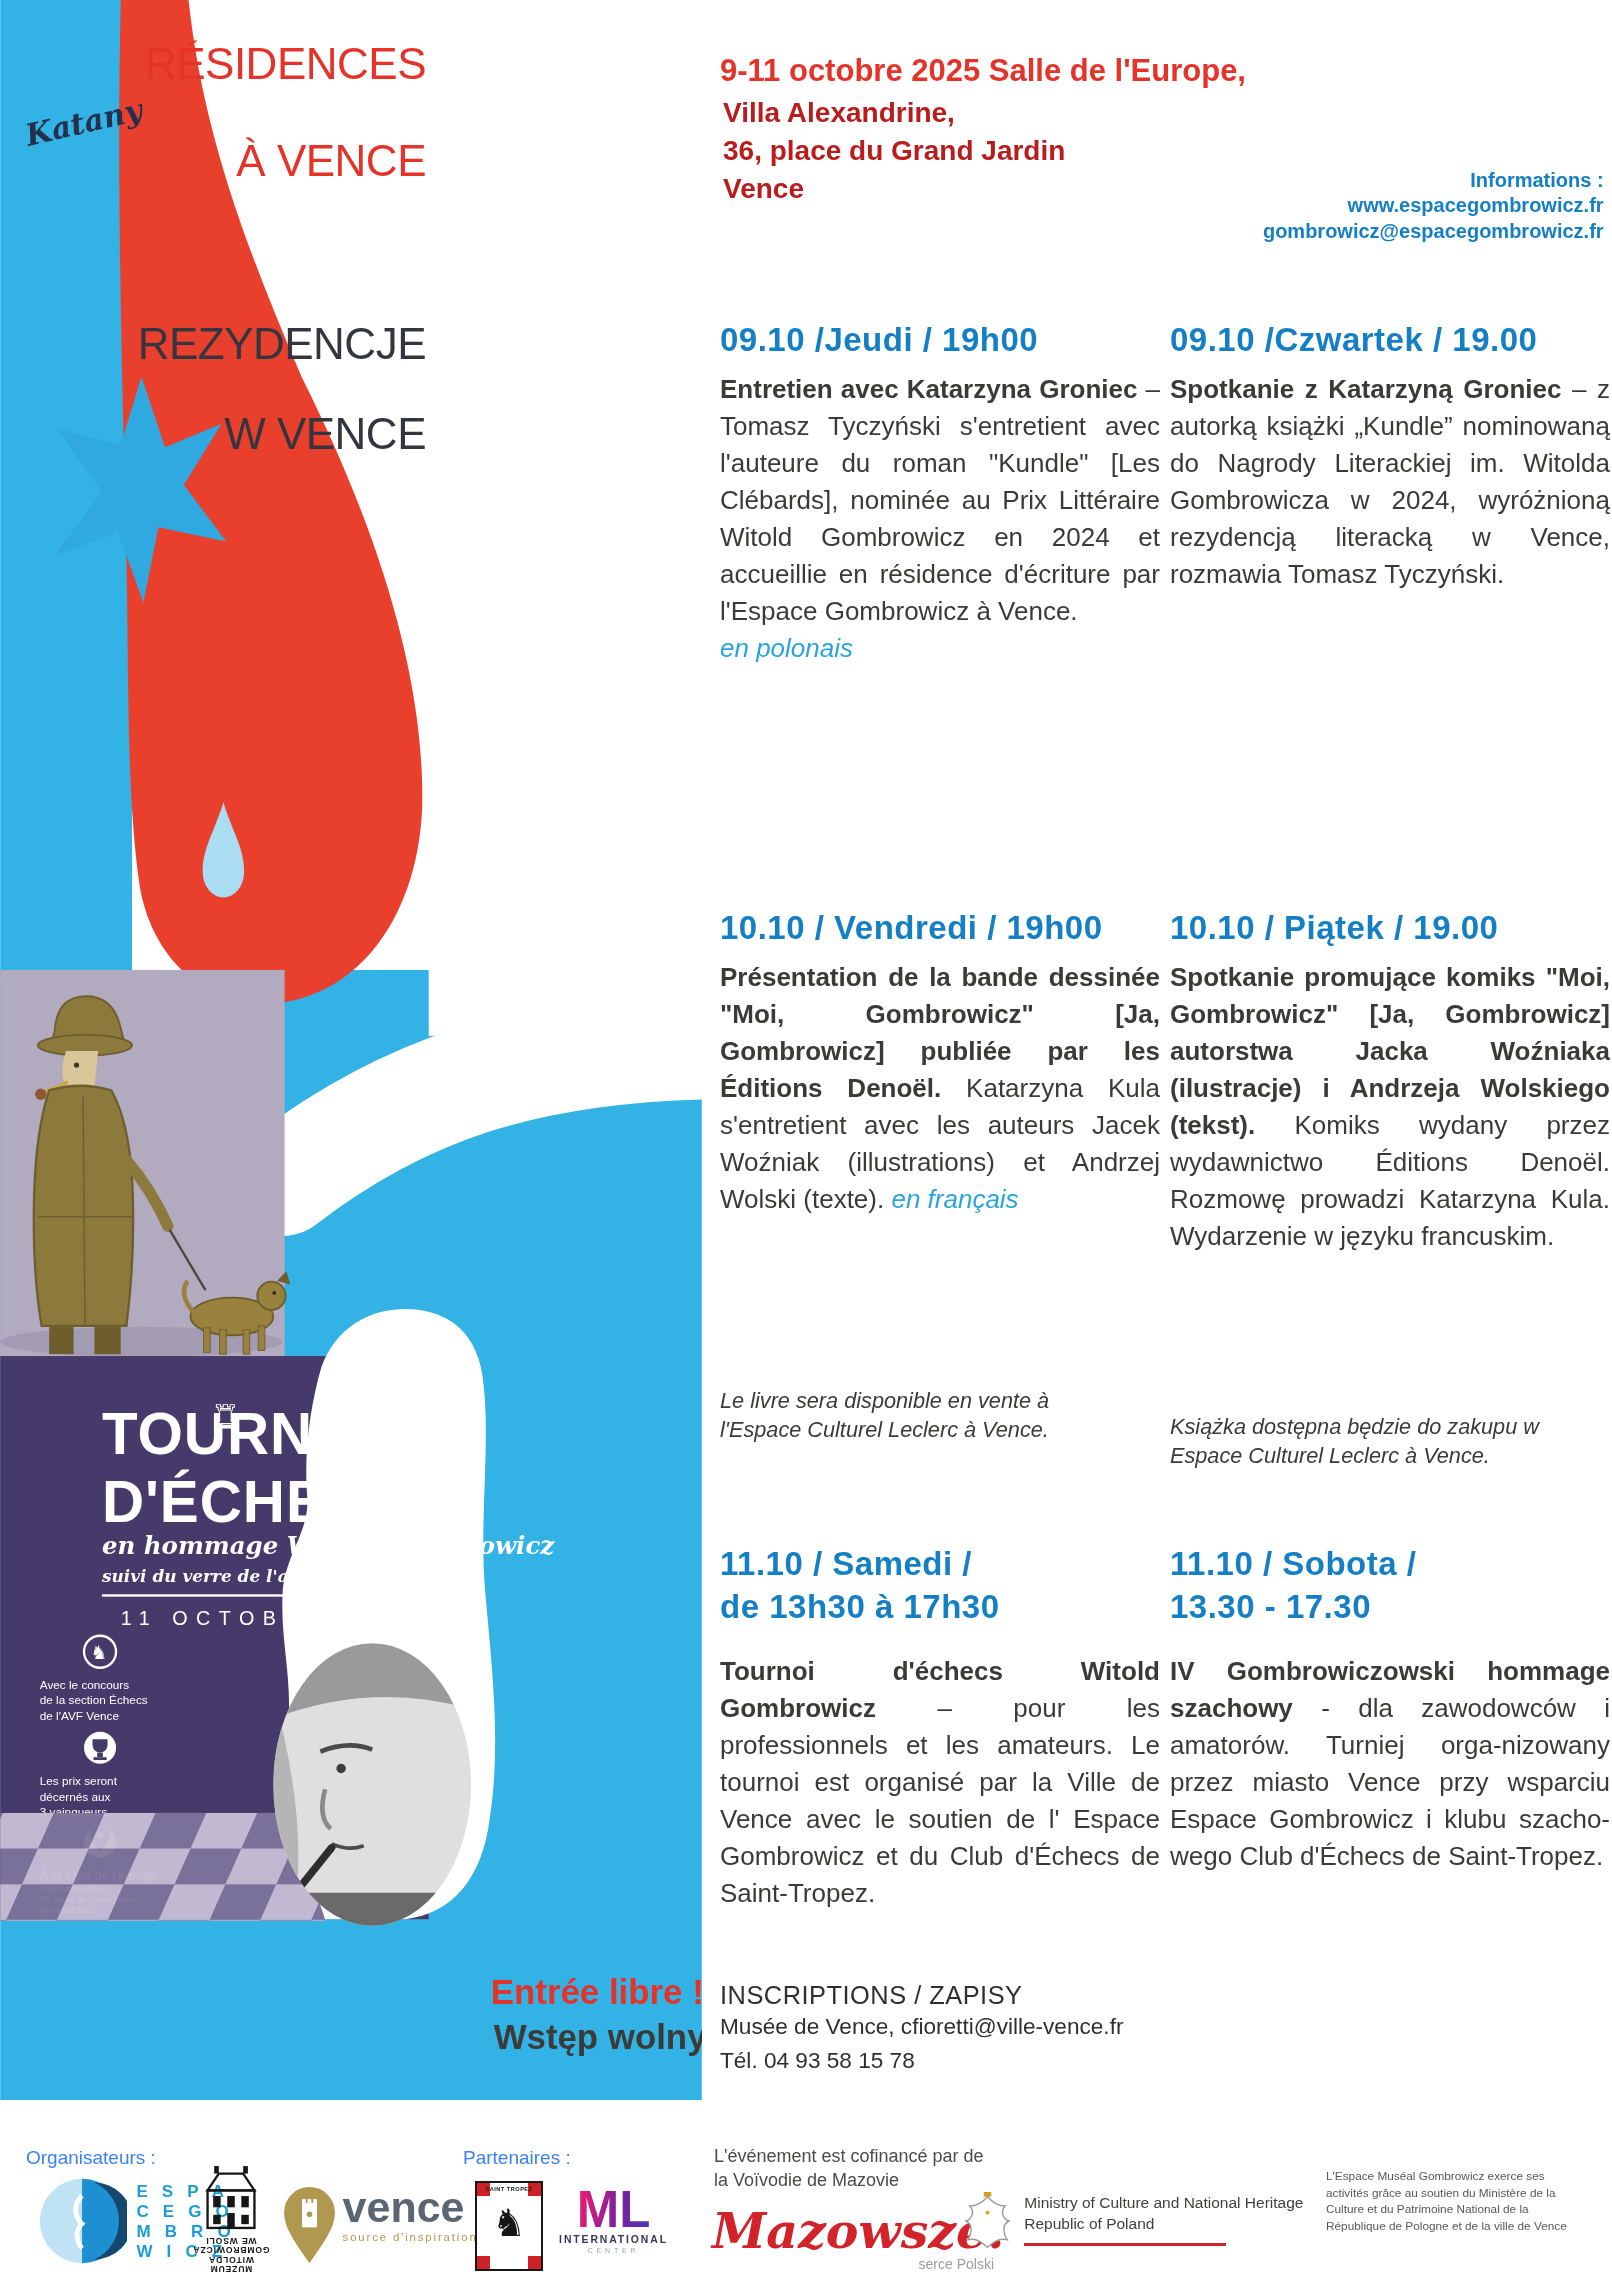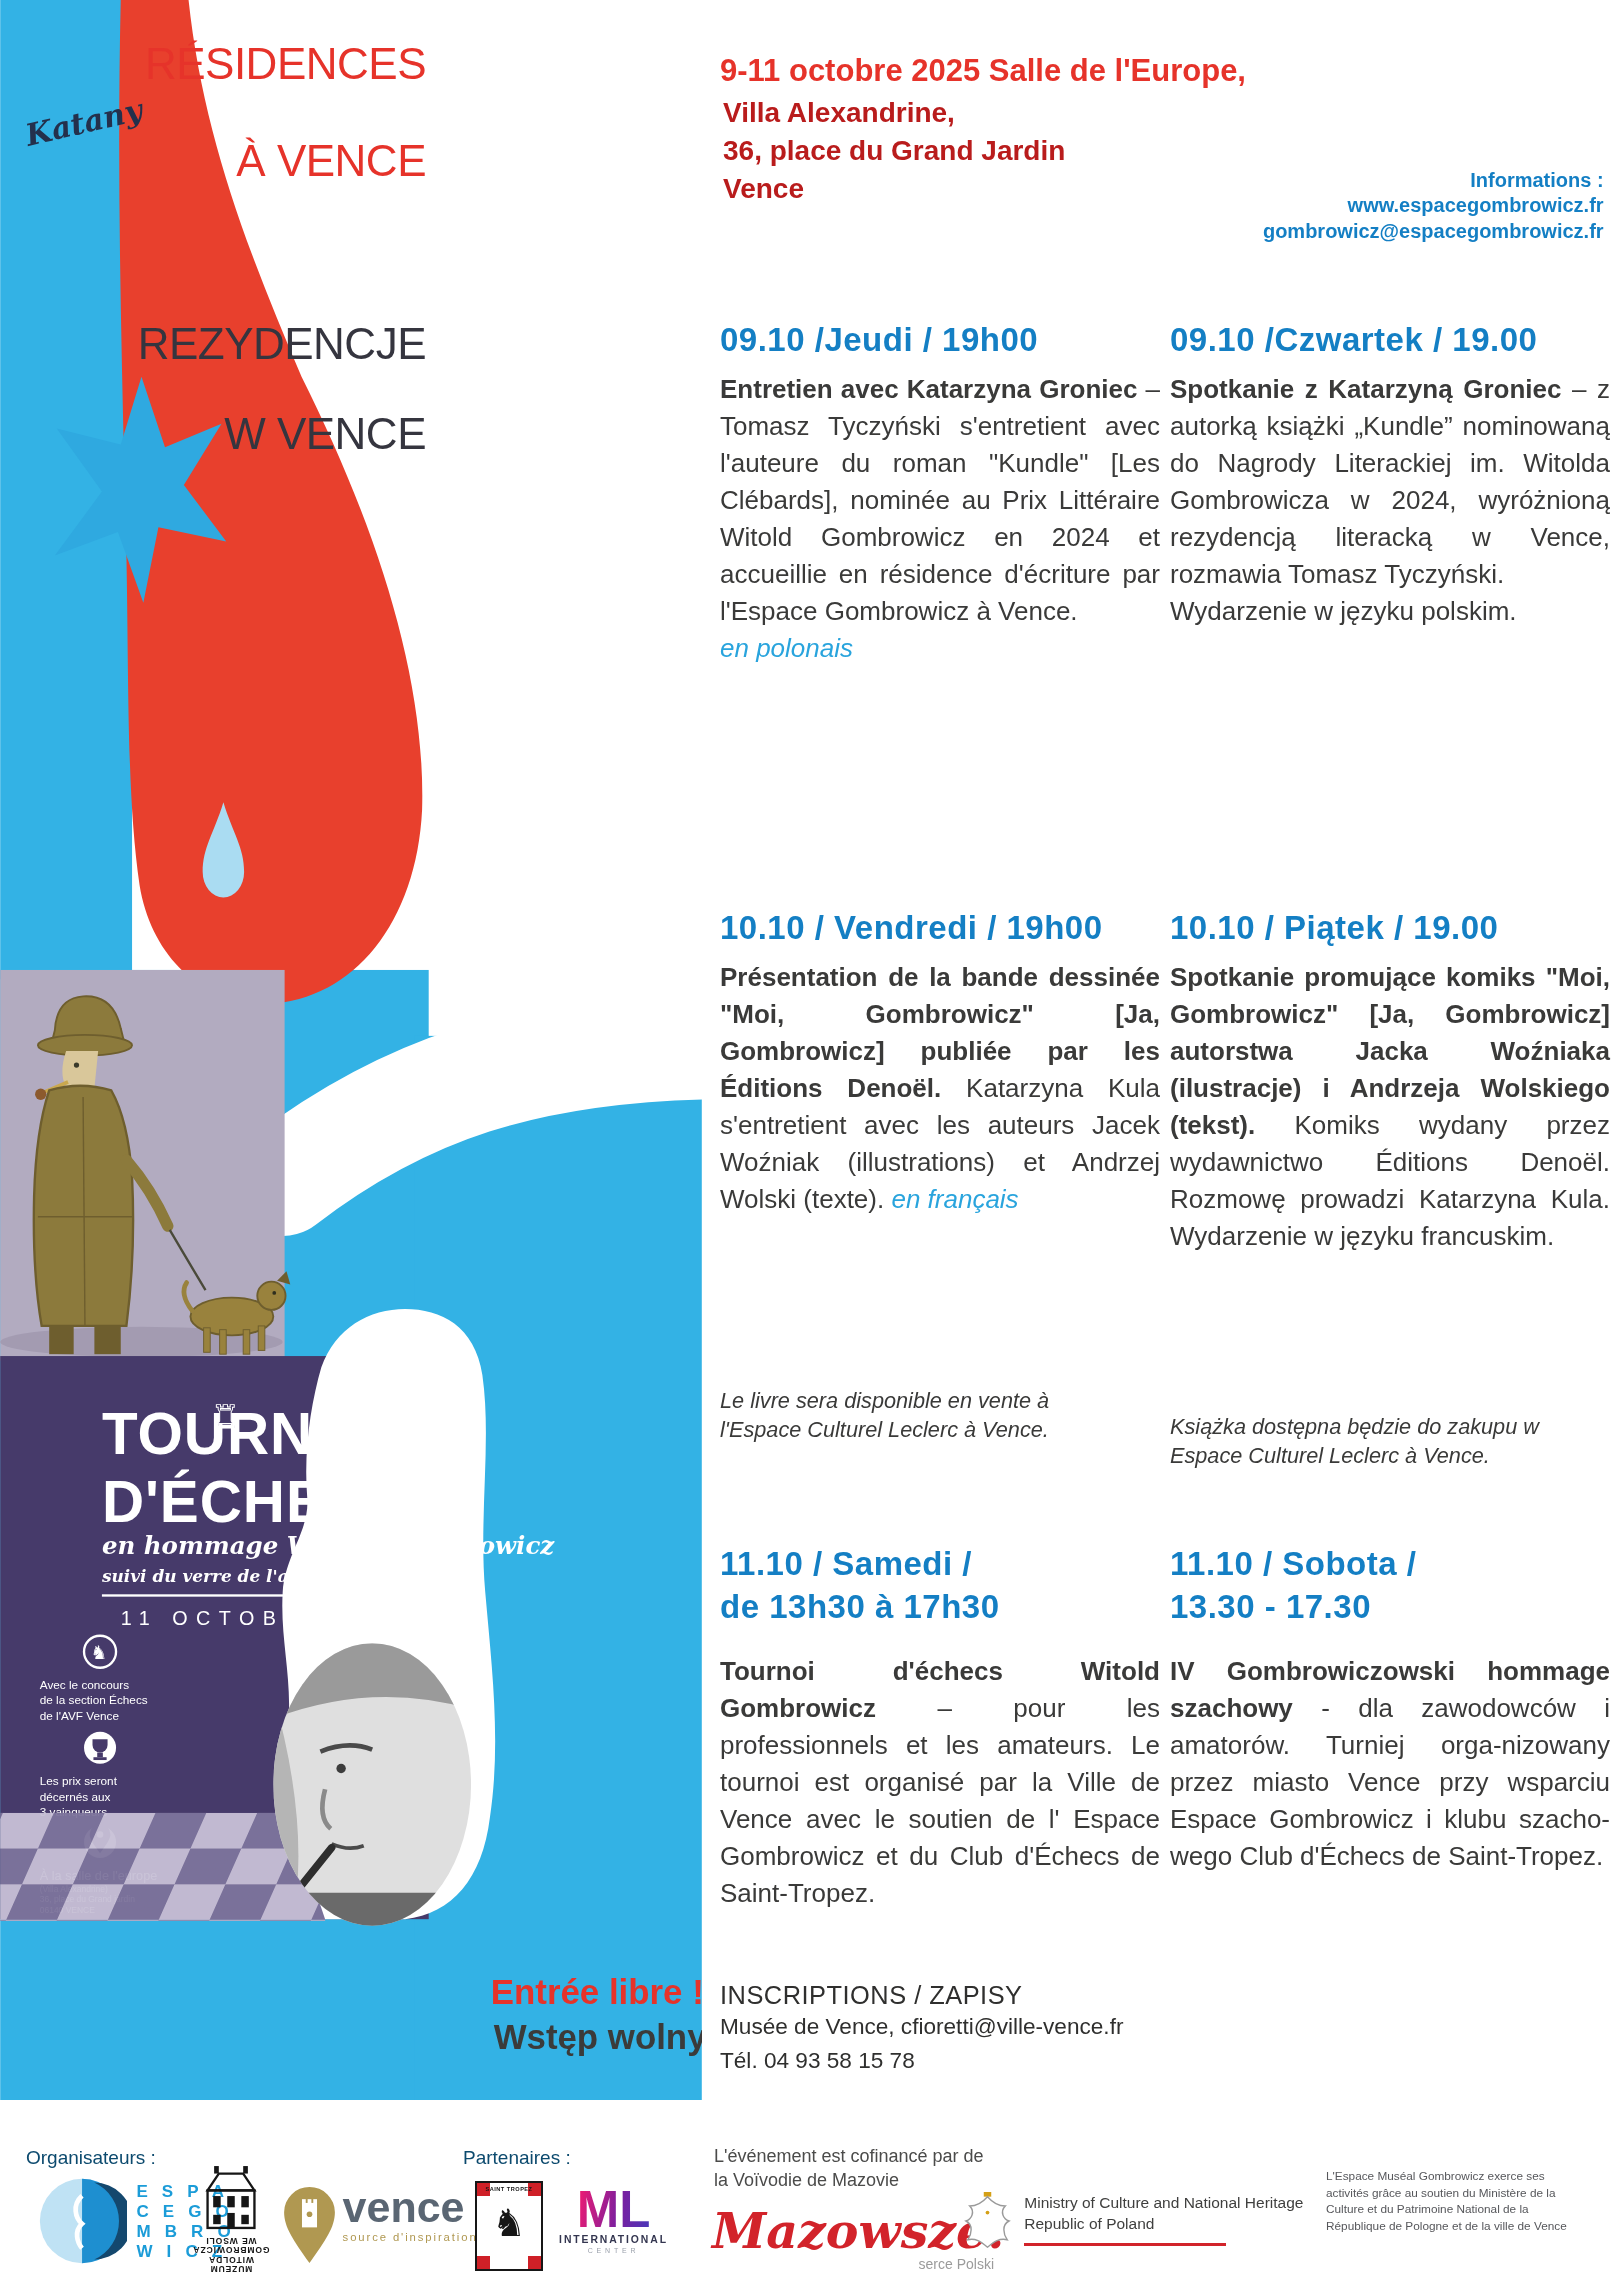"Wydarzenie w języku polskim." span.body2 { html: <span>Wydarzenie w języku polskim.</span> -> none }
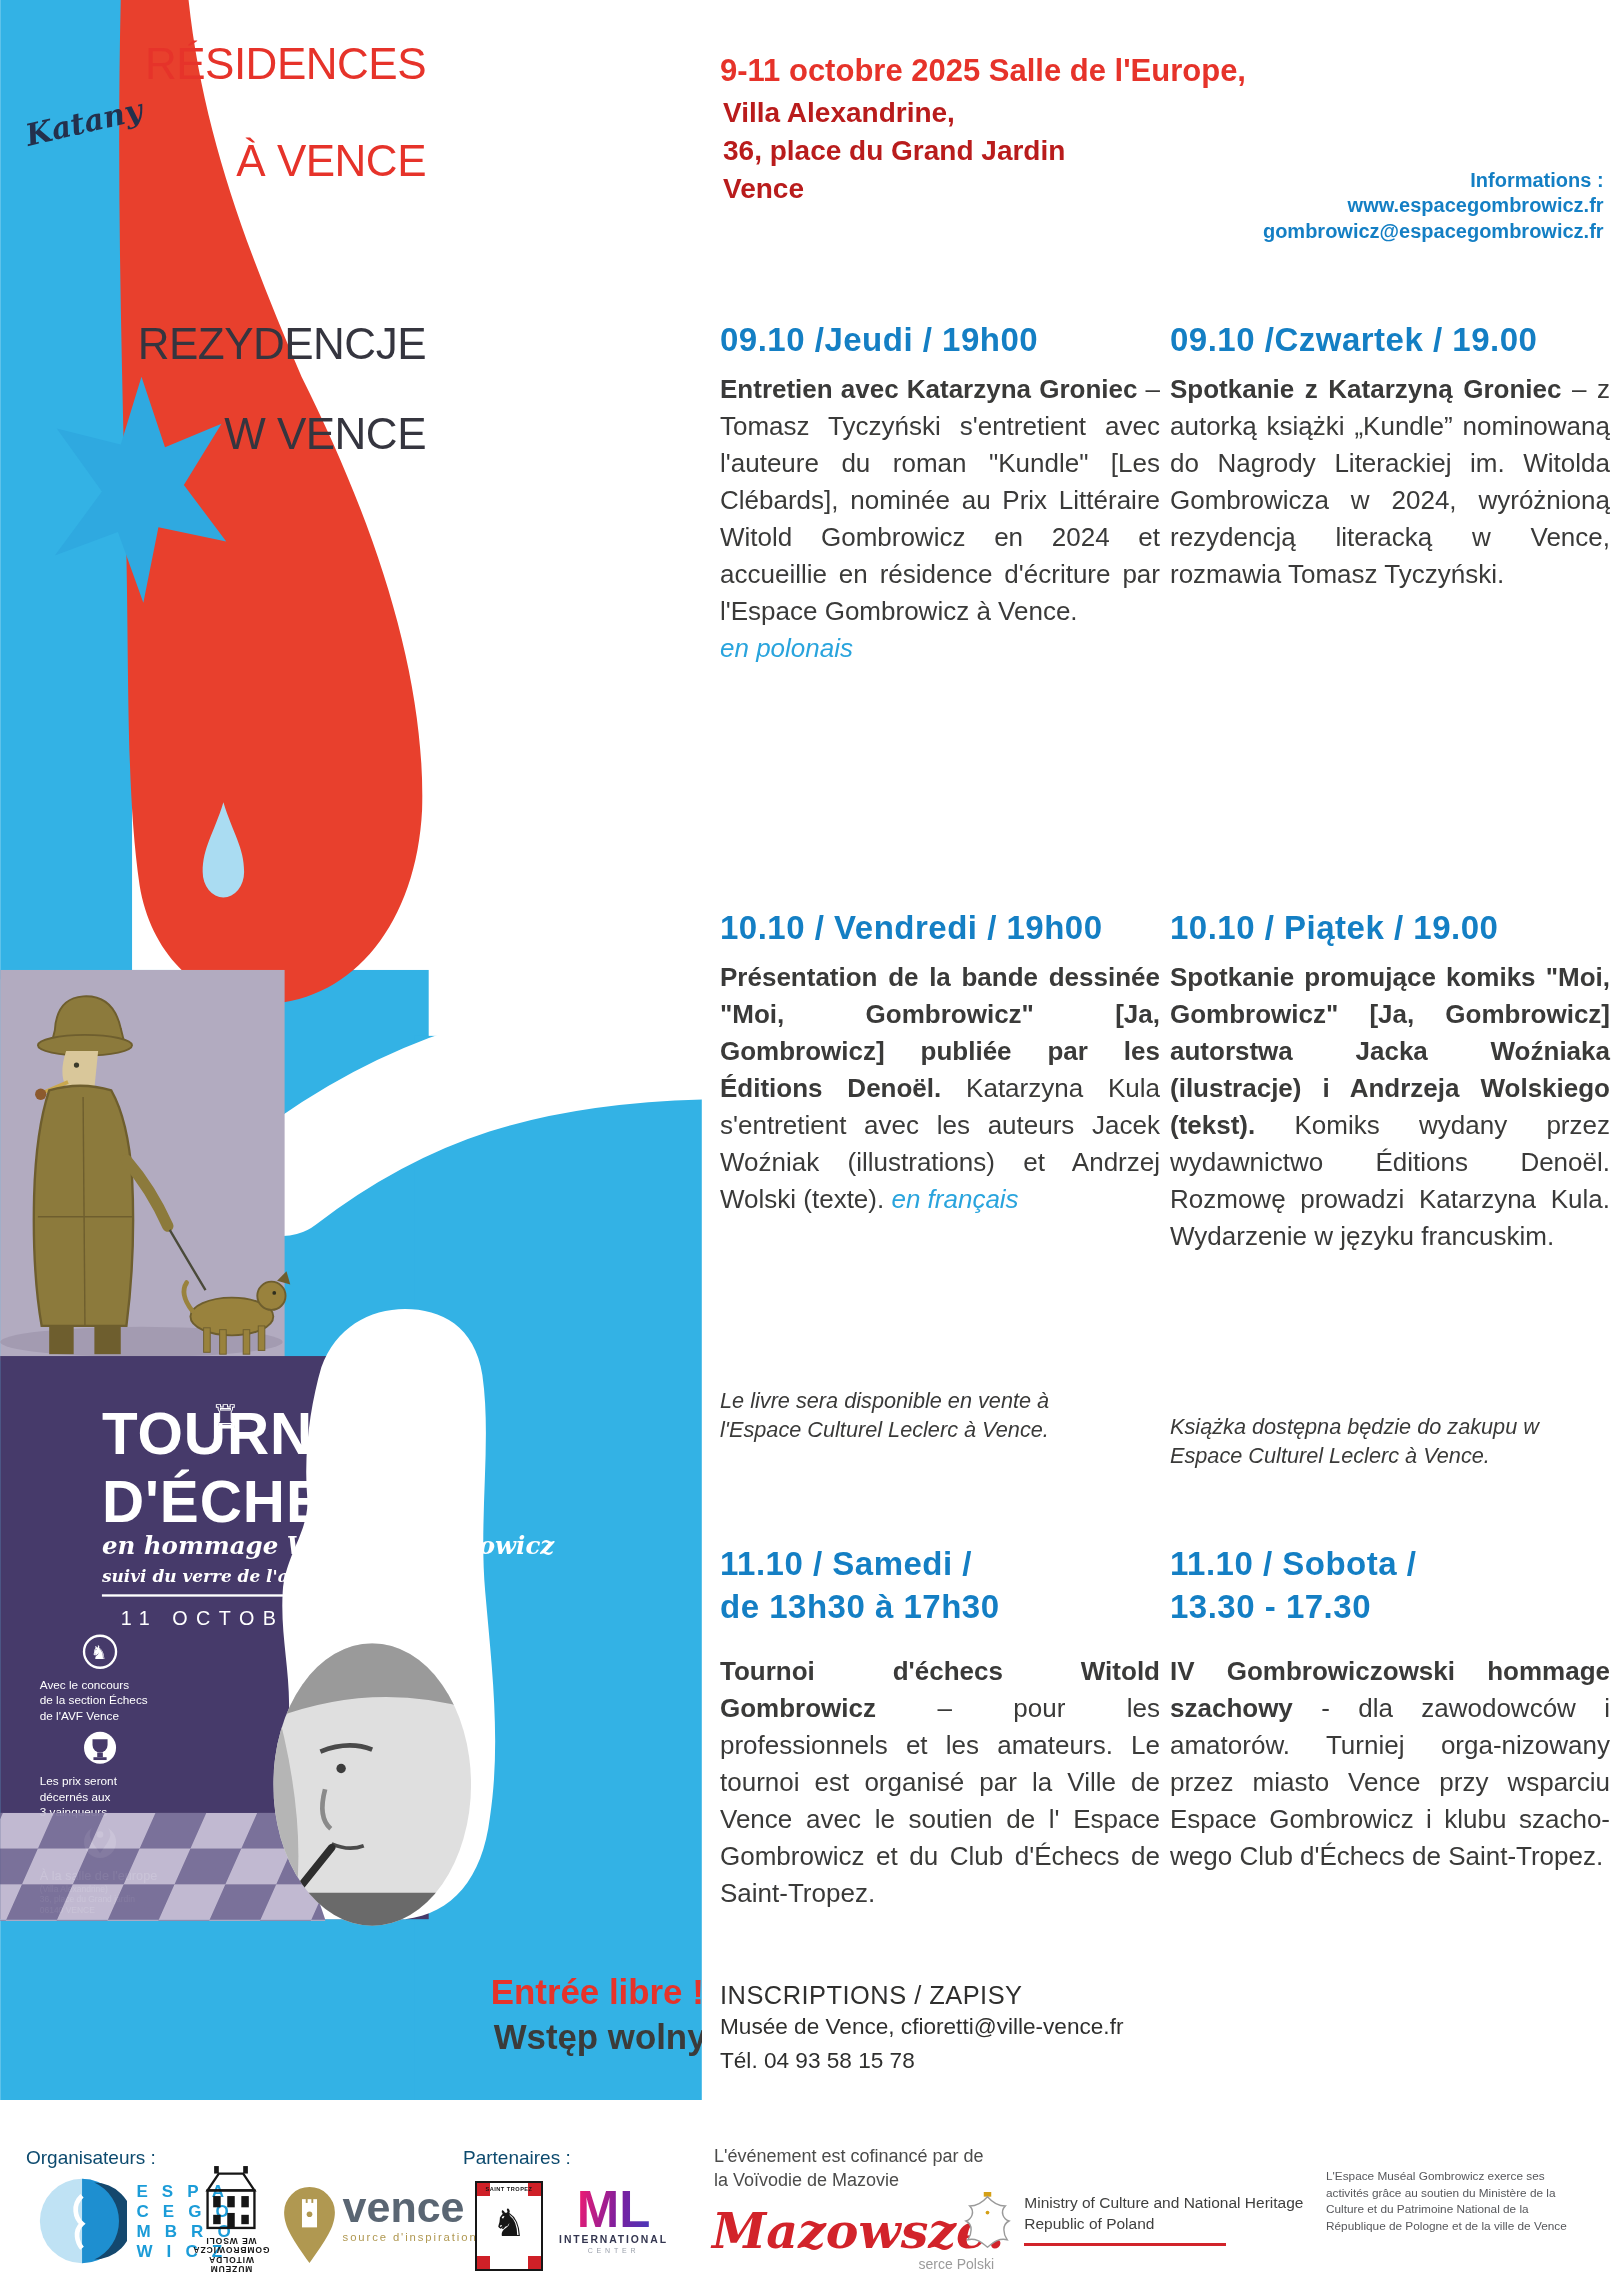"Organisateurs :" .f-label { color: #0c4a6e -> #3b82f6 }
